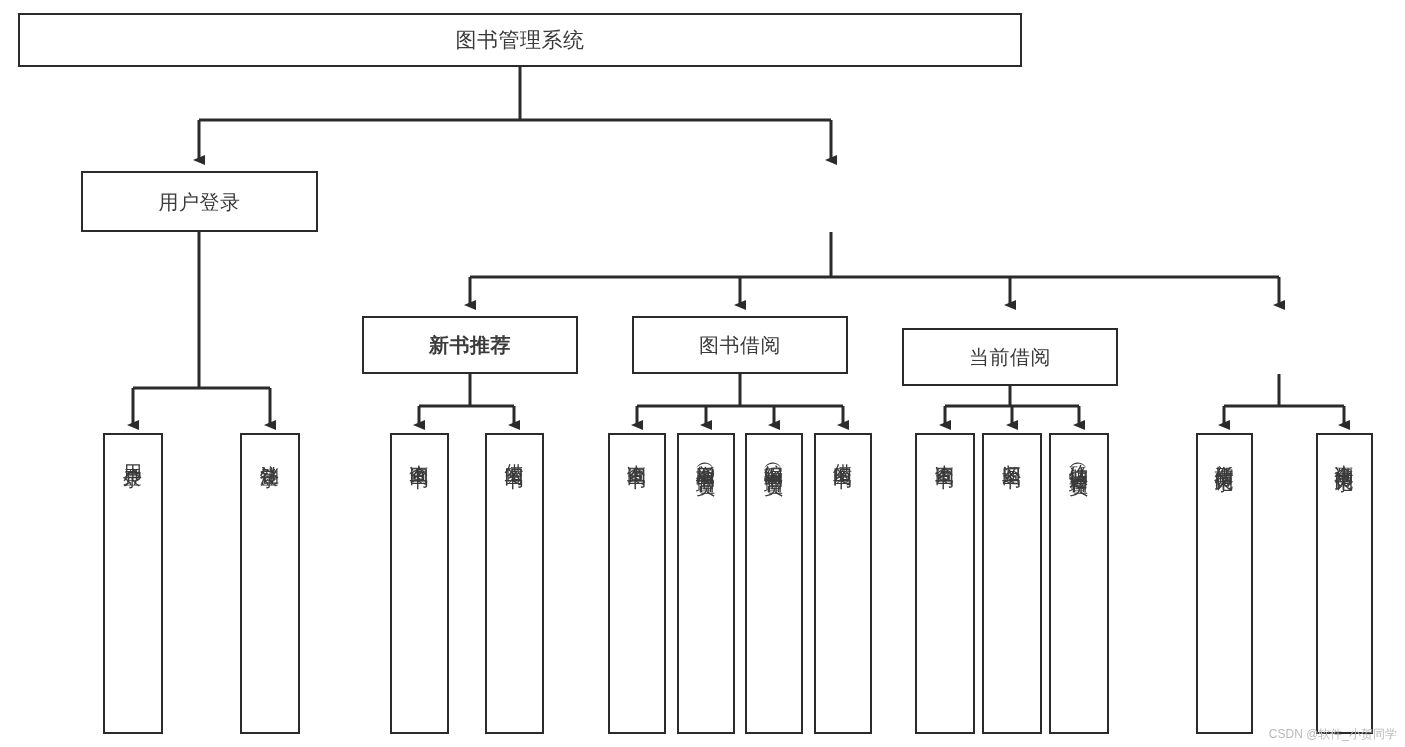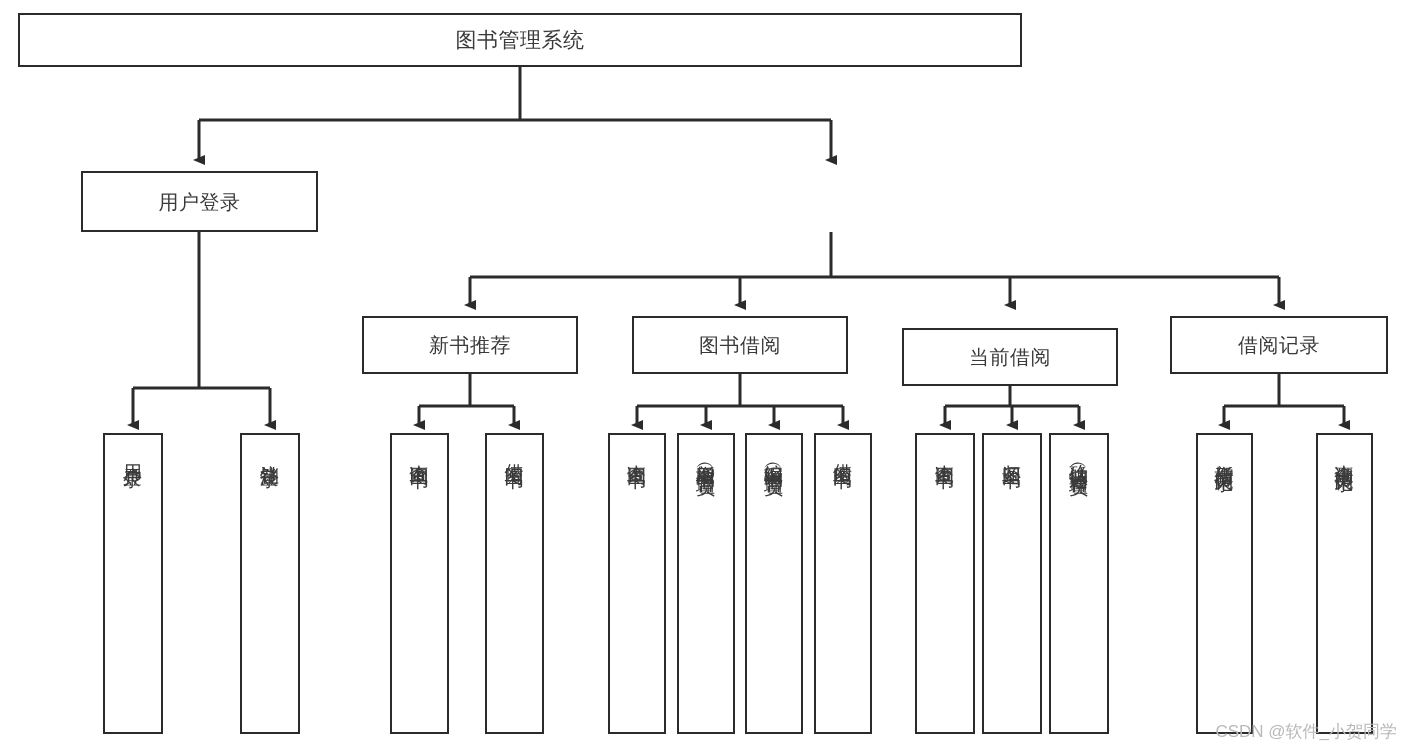"新书推荐" div.node-box { font-weight: none -> bold }
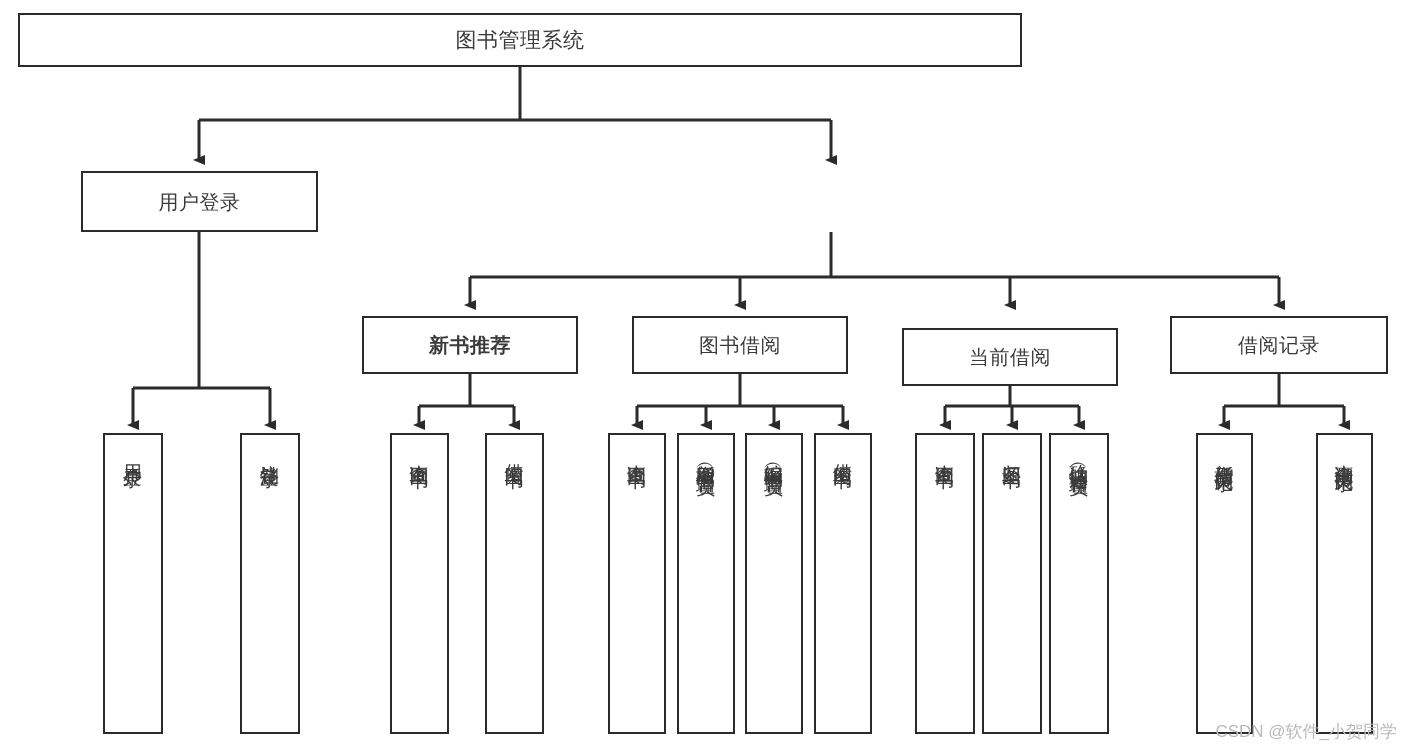"借阅记录" div.node-box { html: <div> <span>借阅记录</span> </div> -> none }
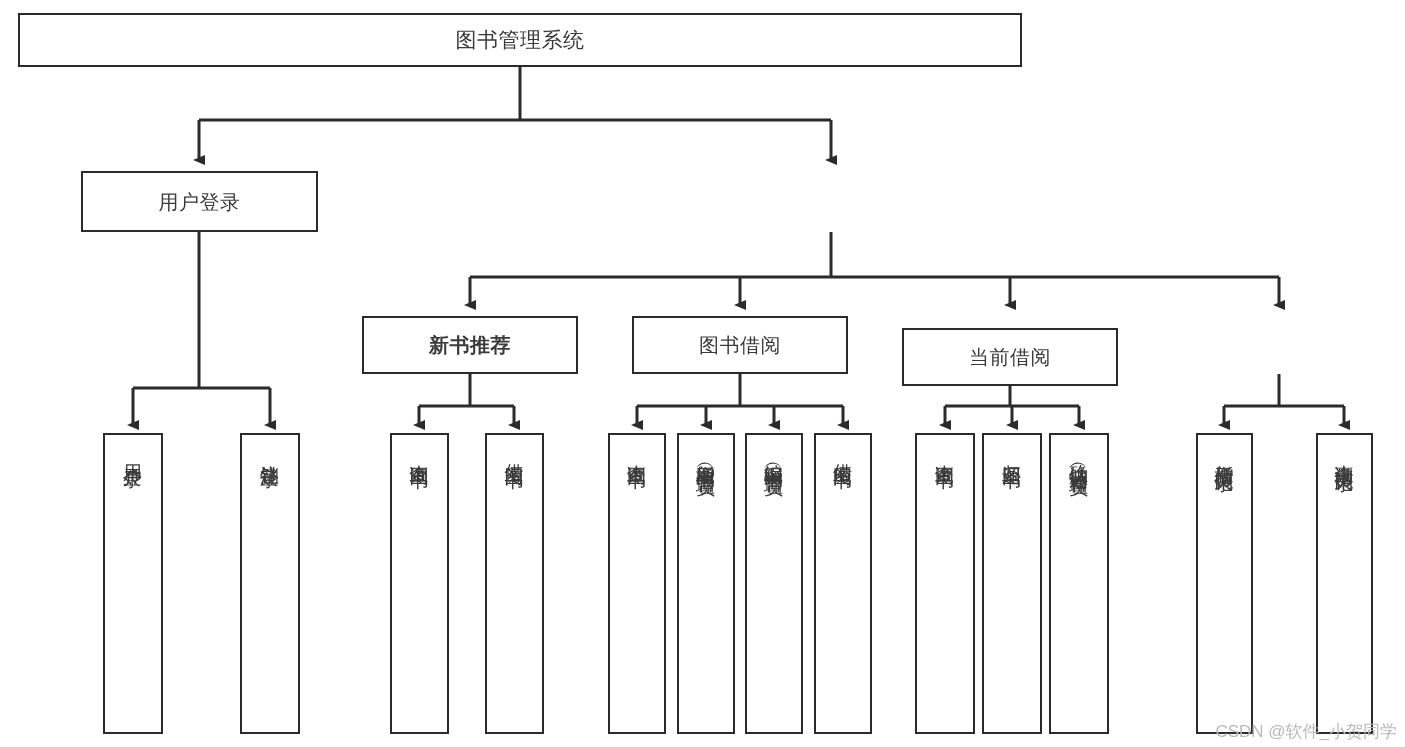"CSDN @软件_小贺同学" #watermark { font-size: 17px -> 12px }
